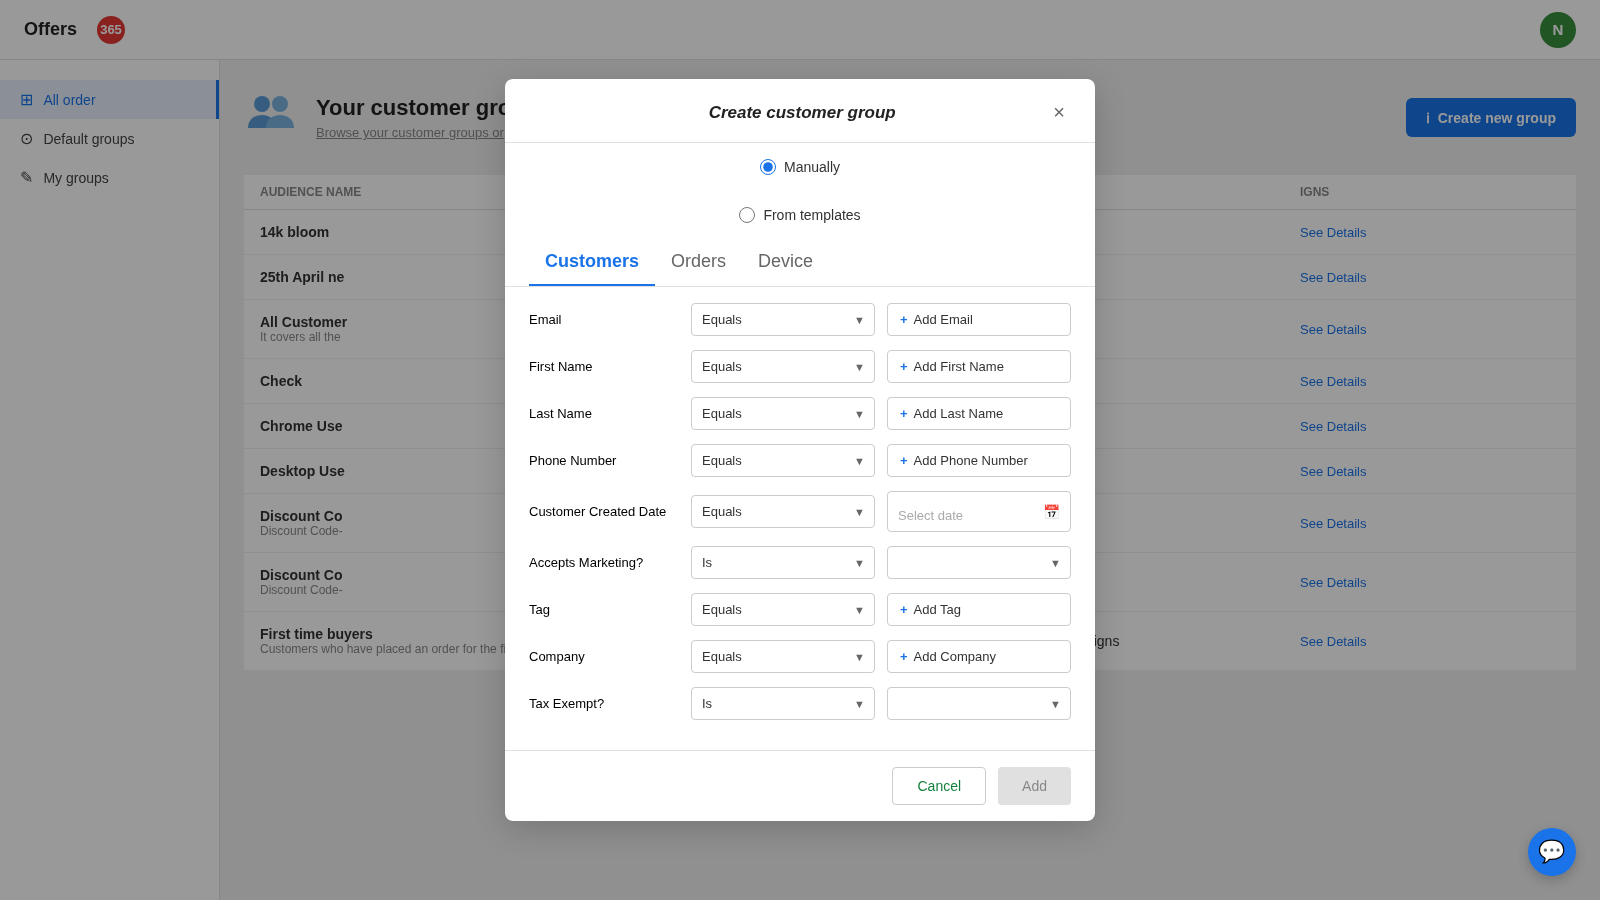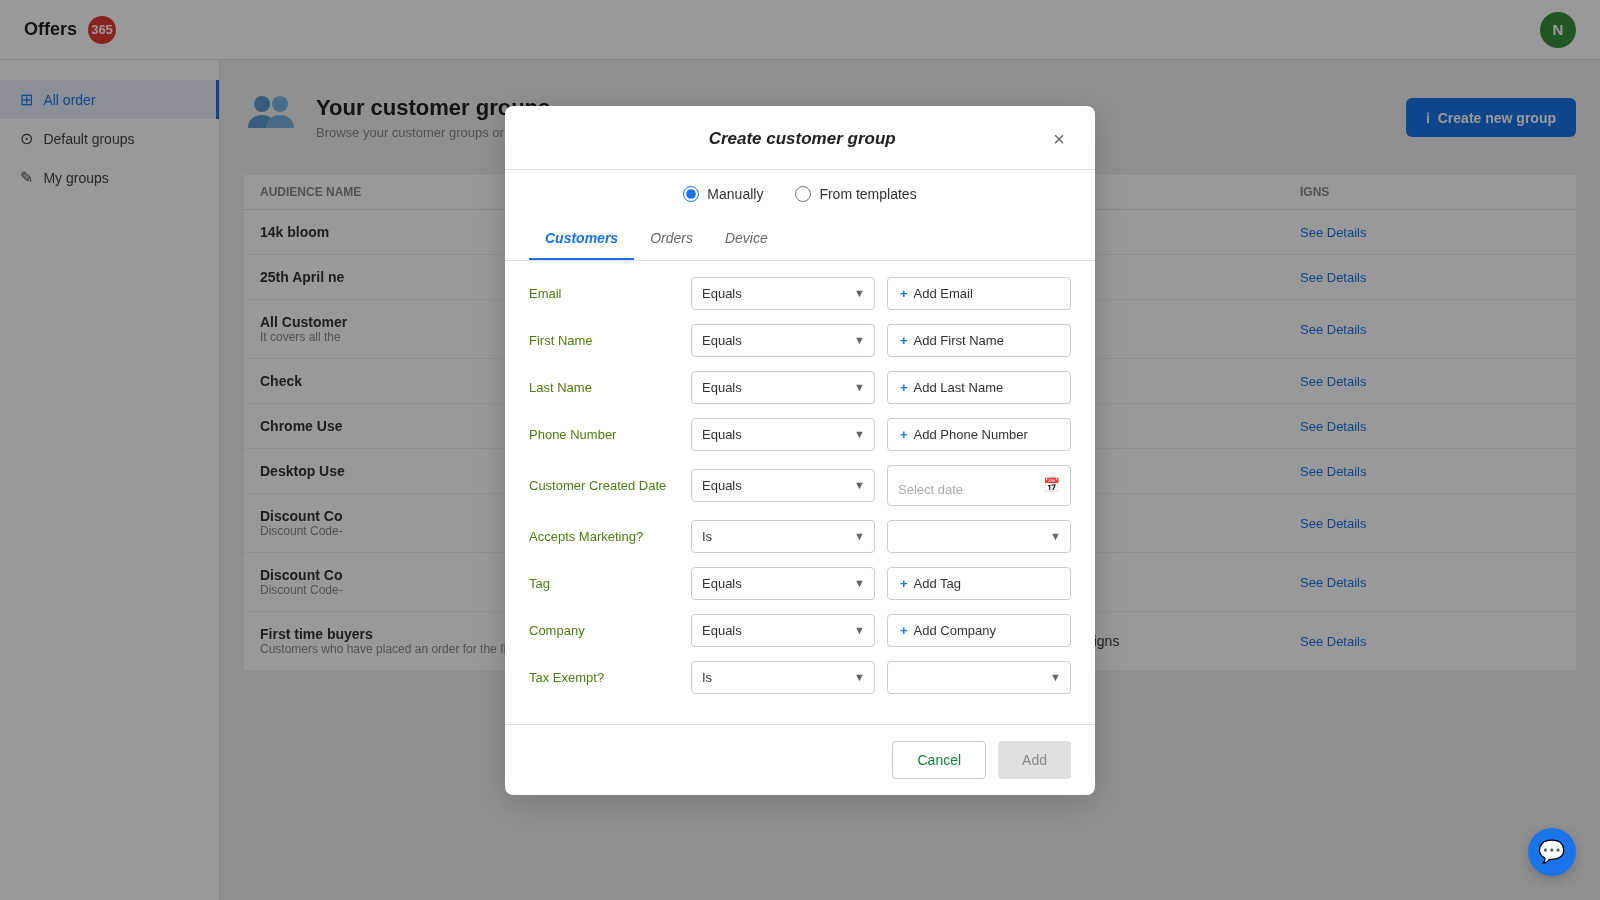"Offers" .logo { gap: 11px -> 20px }
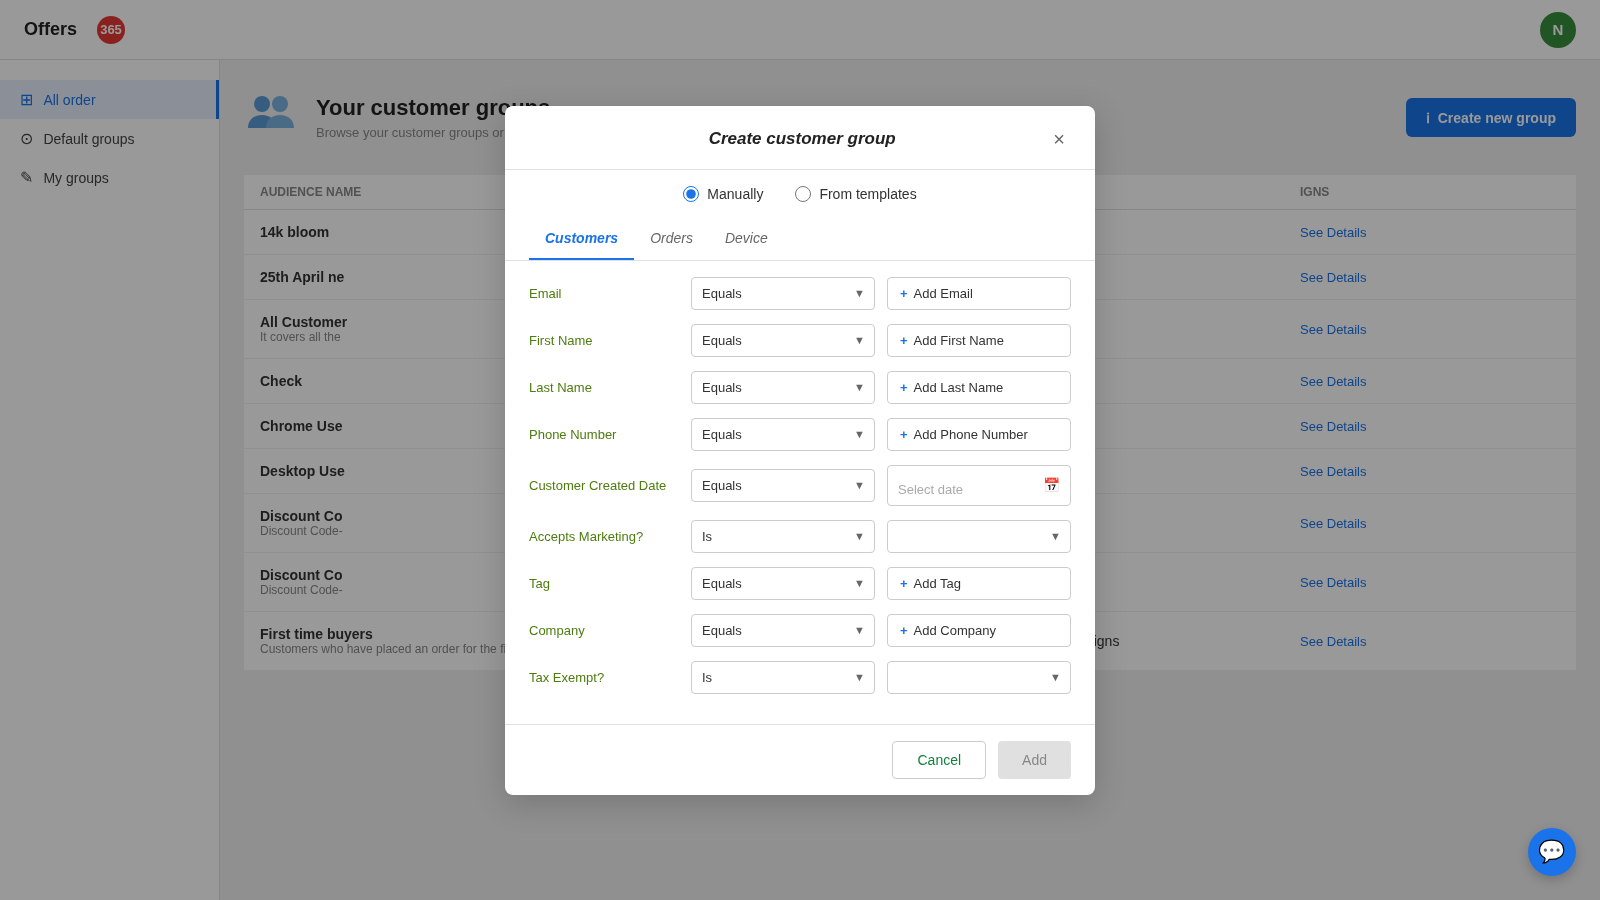"Browse your customer groups or" .page-subtitle { text-decoration: none -> underline }
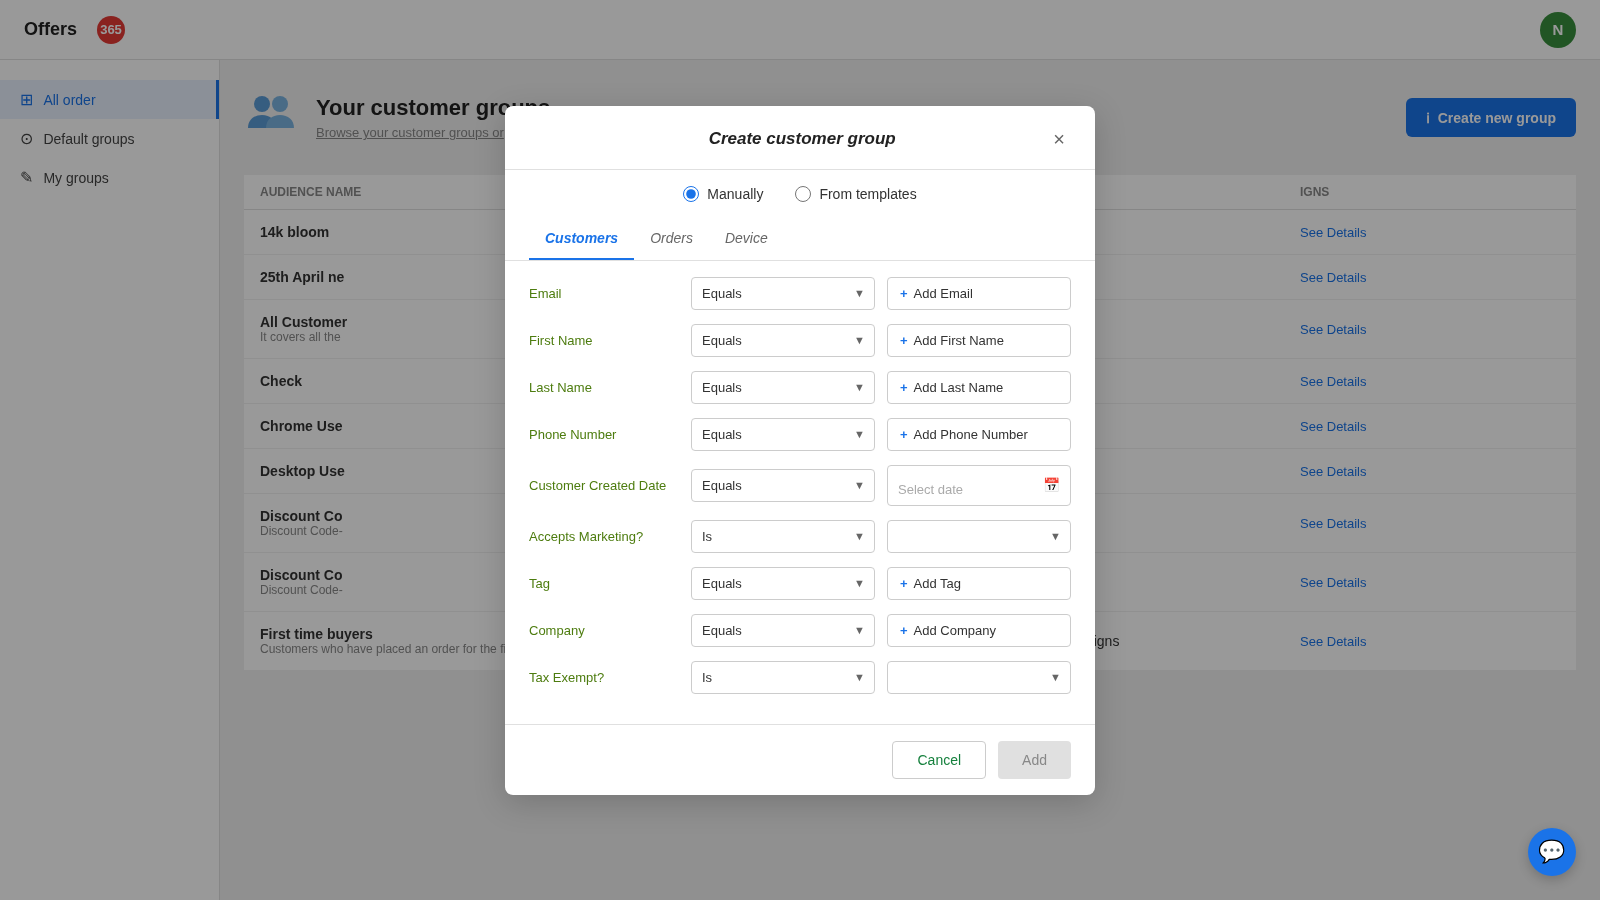"Manually" .radio-group { flex-direction: none -> column }
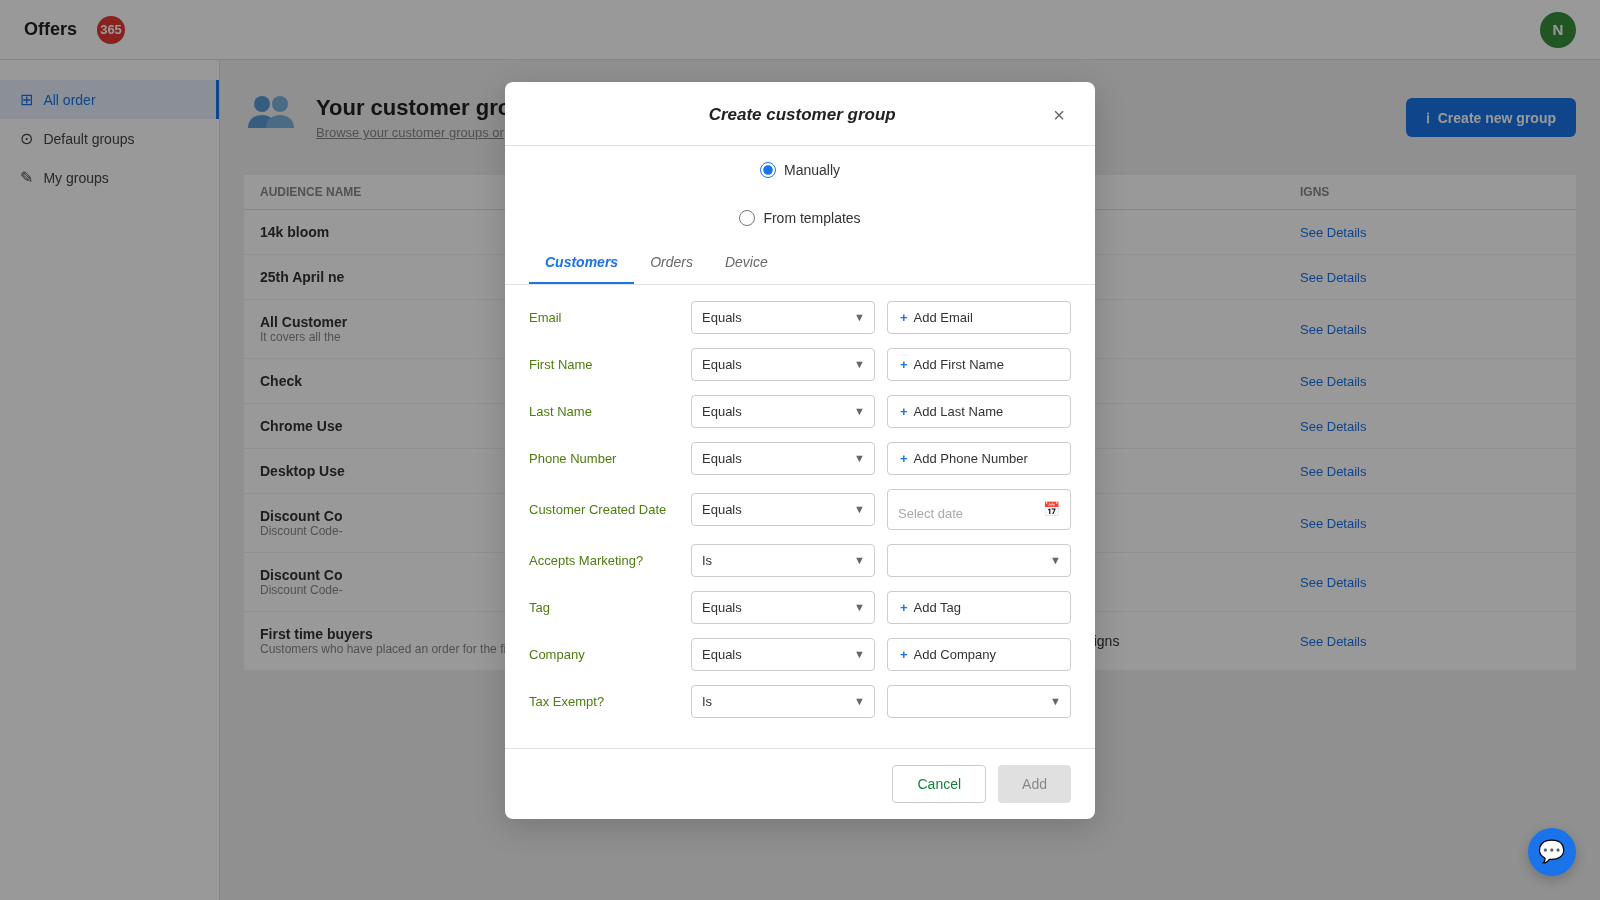"Customers" .tab { font-size: 14px -> 18px; font-style: italic -> none }
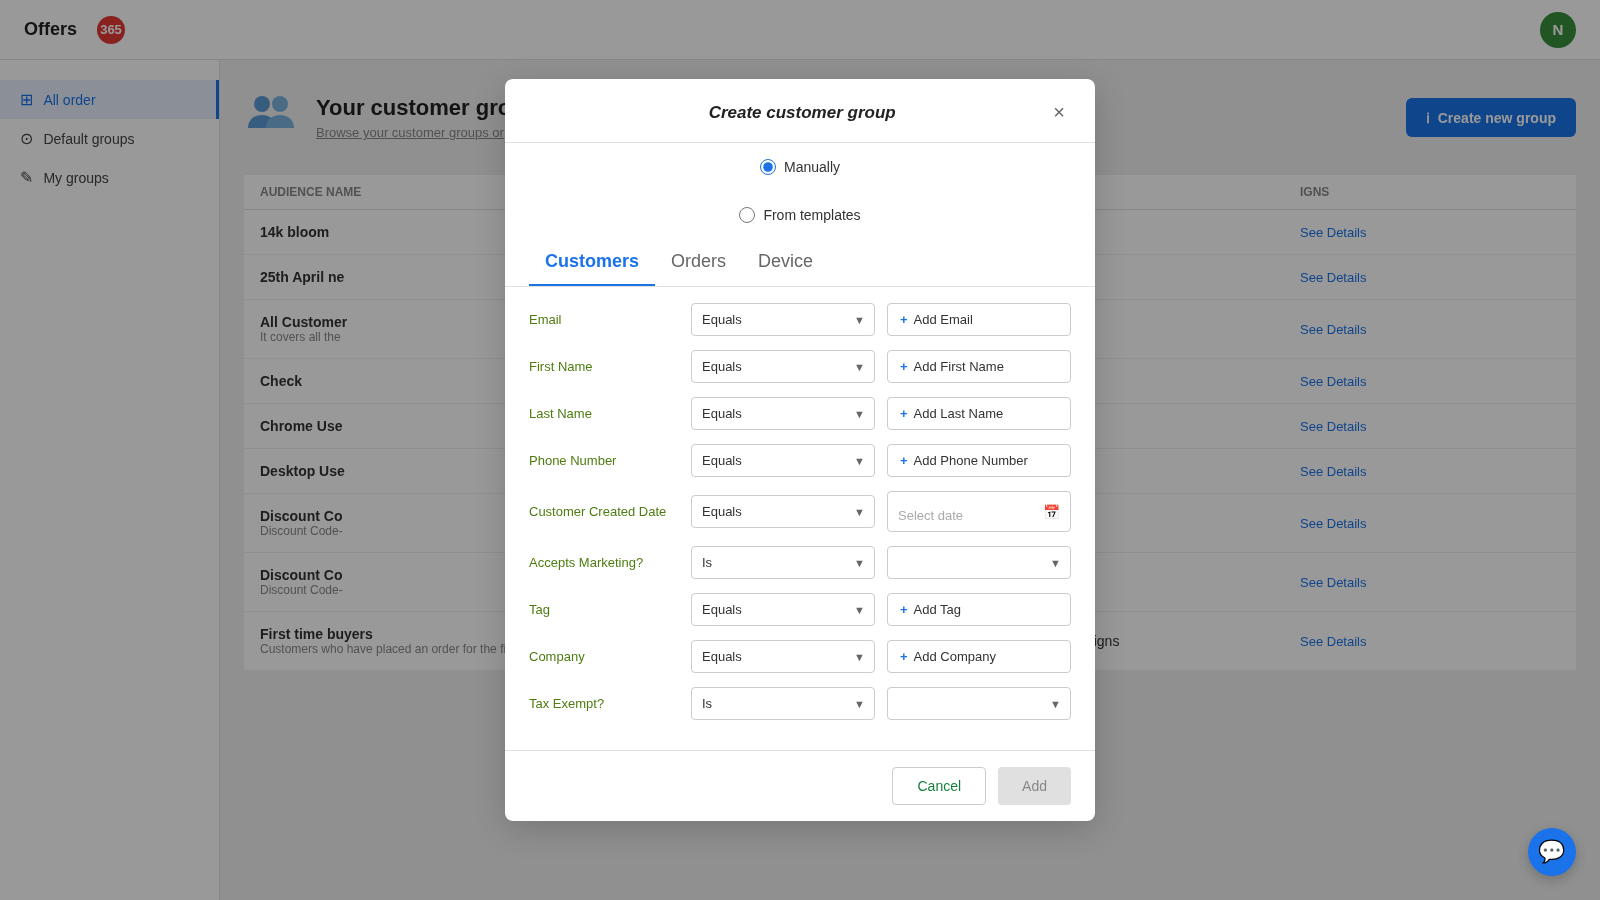"Email" .form-label { color: #4d7c0f -> #000000 }
